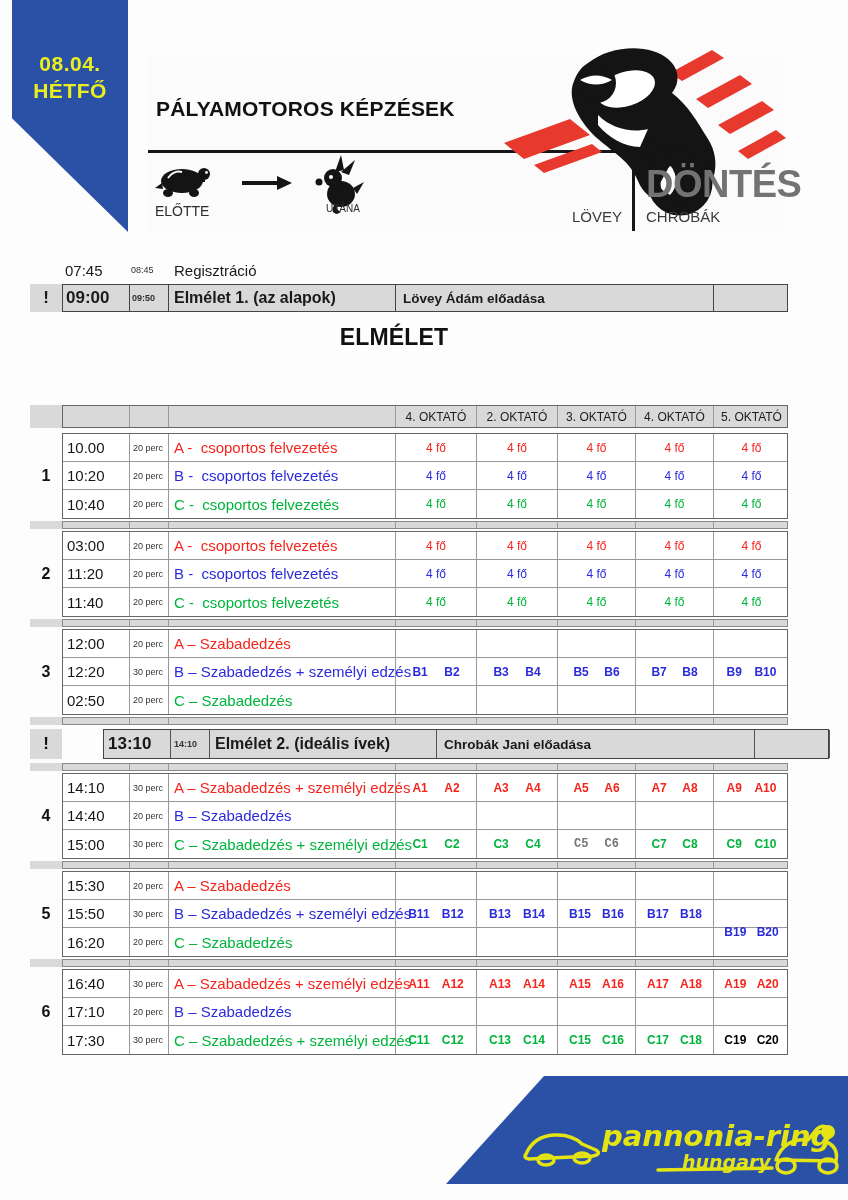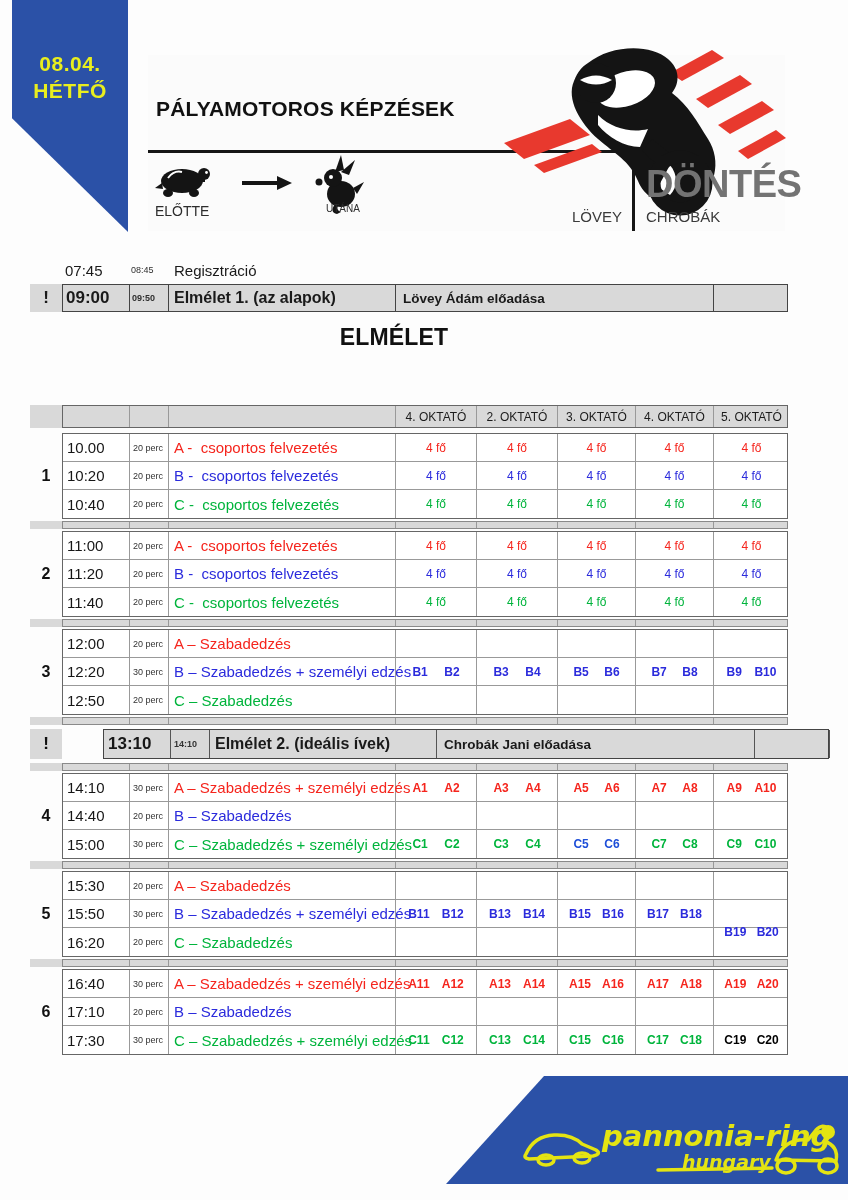"11:00" div.cell { text: 11:00 -> 03:00 }
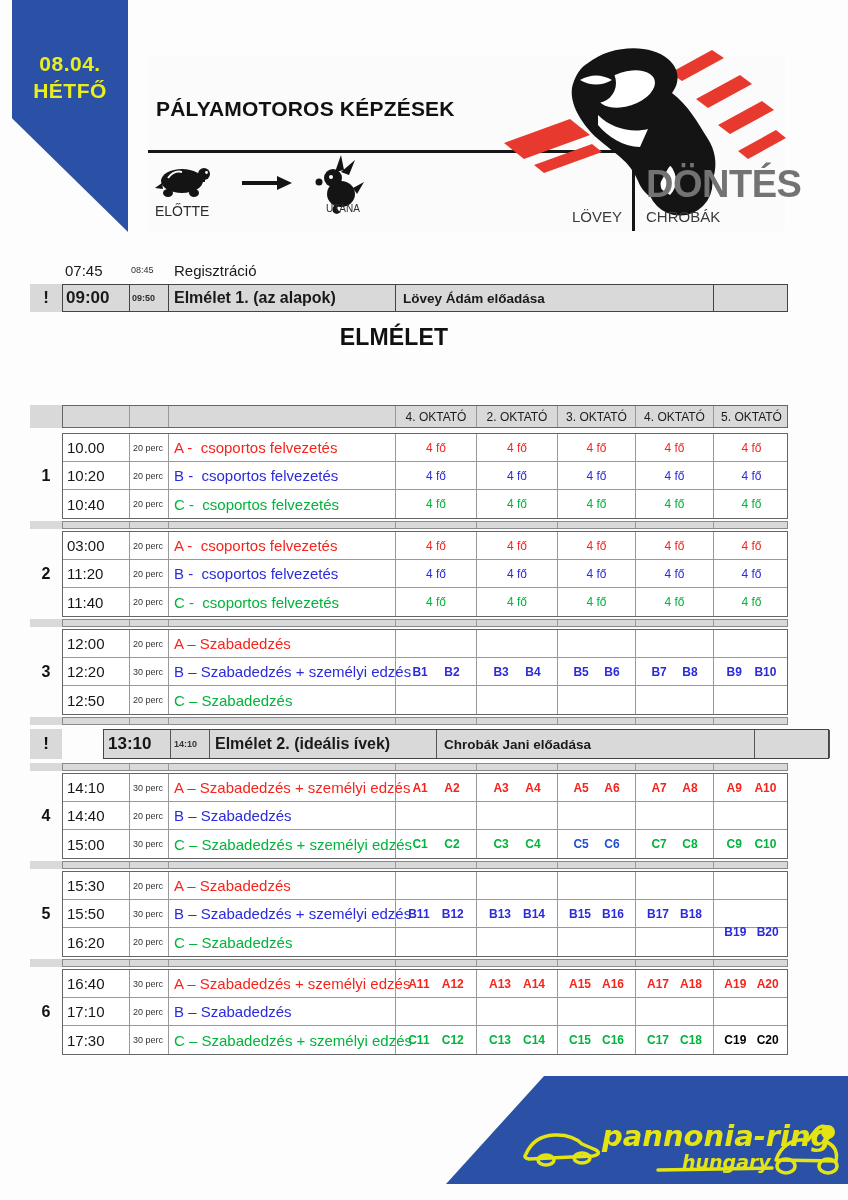"12:50" div.cell { text: 12:50 -> 02:50 }
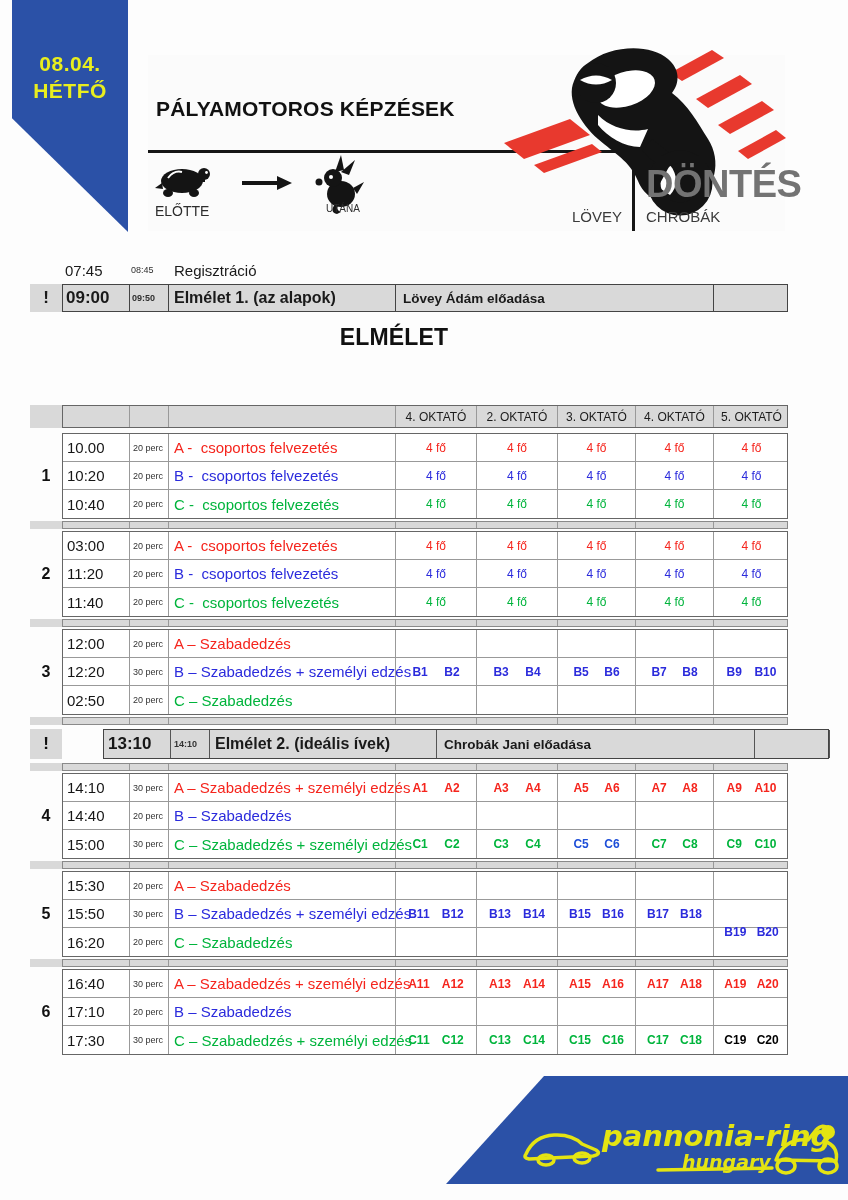"C5" div.cell { color: #1d4ed8 -> #737373; font-family: none -> Liberation Mono, monospace }
